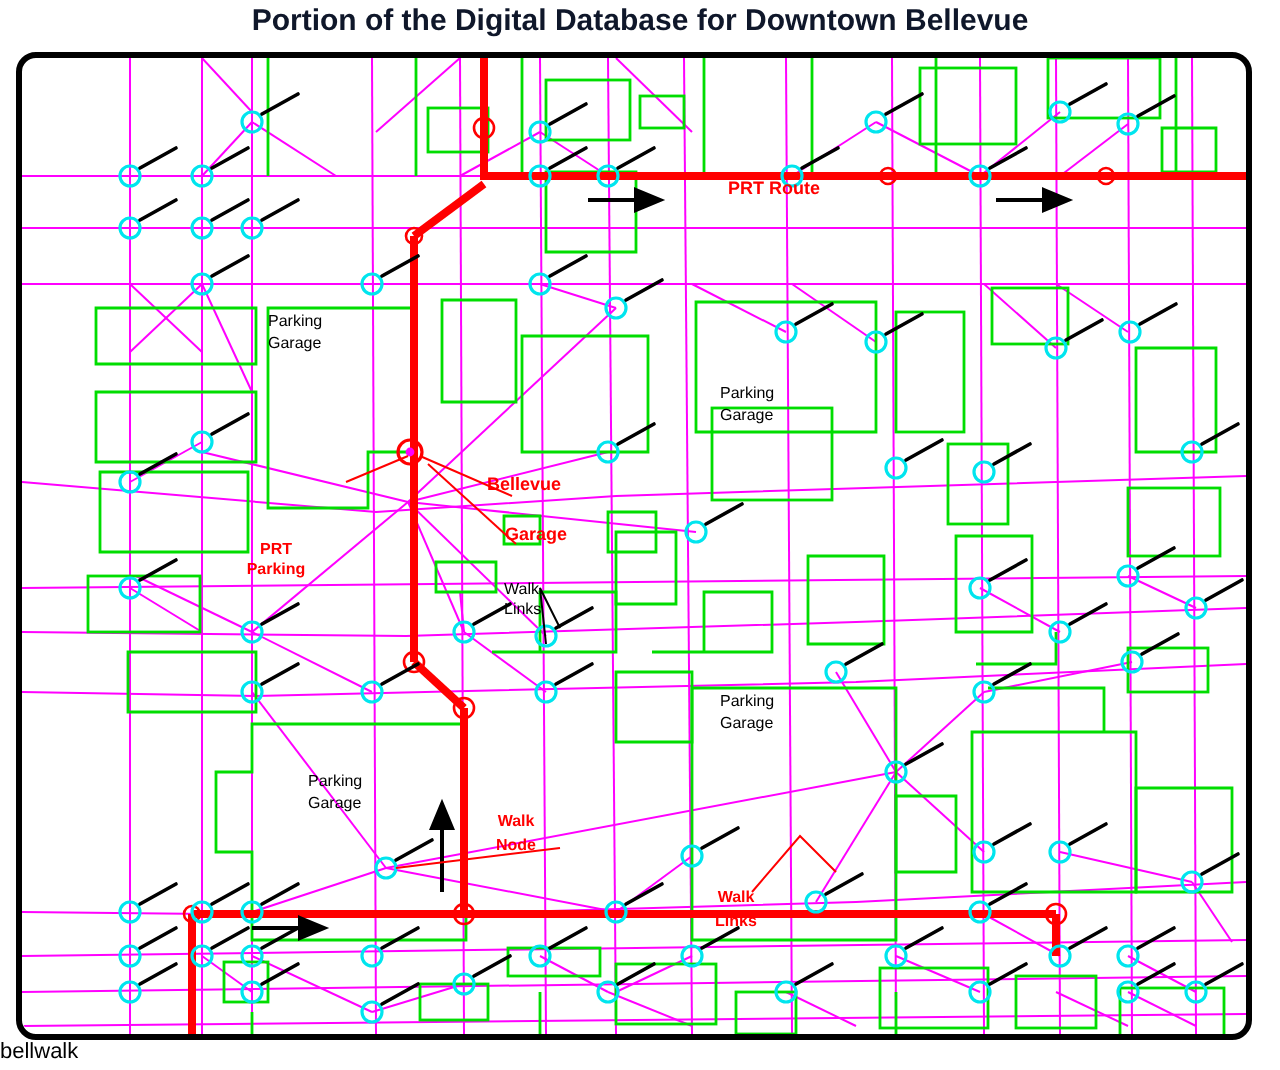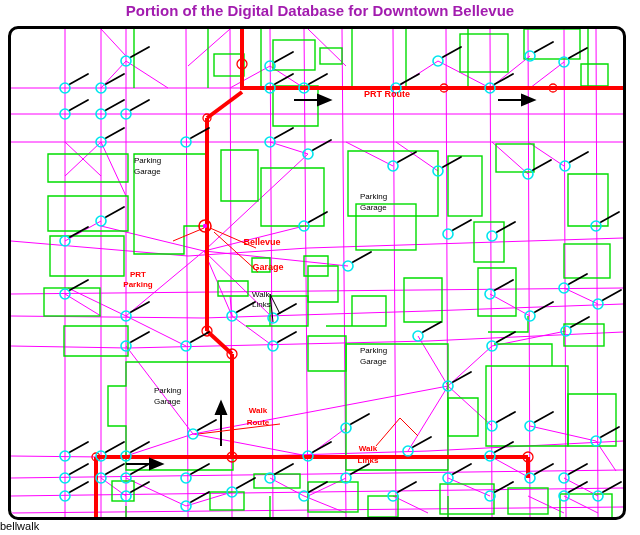"Portion of the Digital Database" #title { color: #a21caf -> #0f172a }
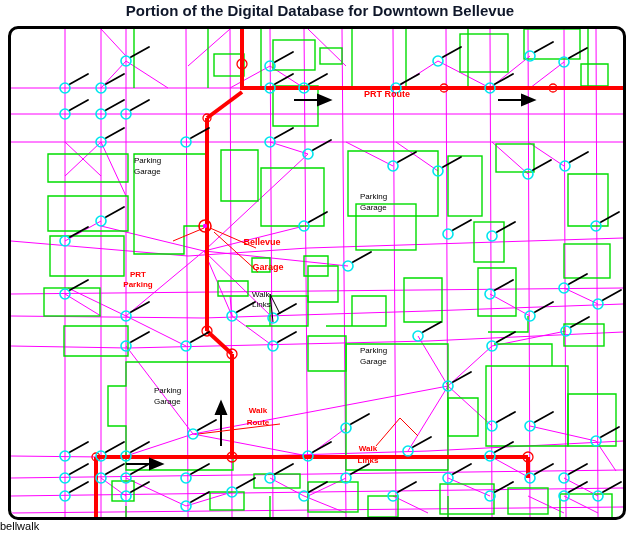"Route" div.maplabel { text: Route -> Node }
